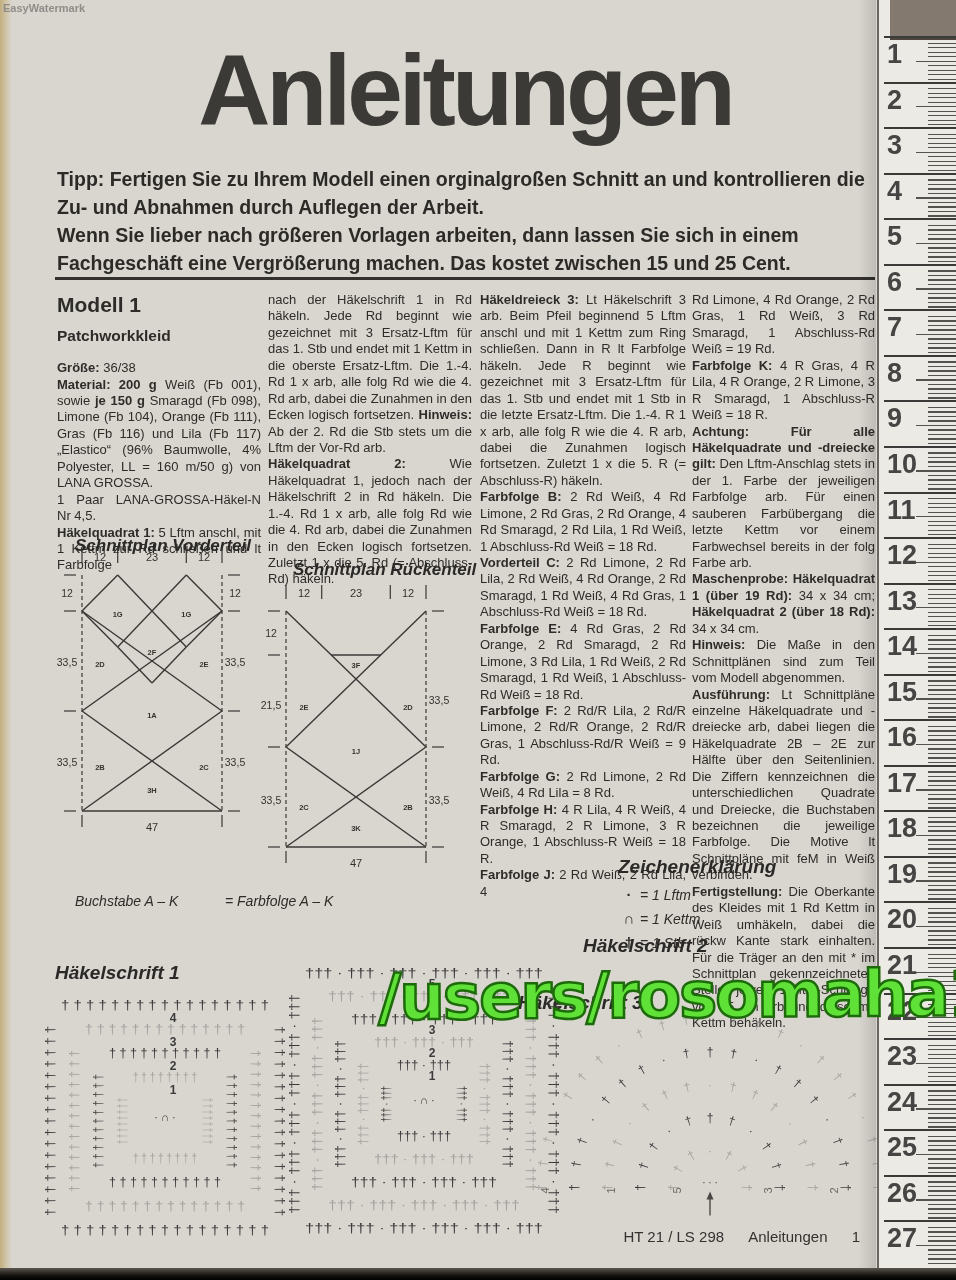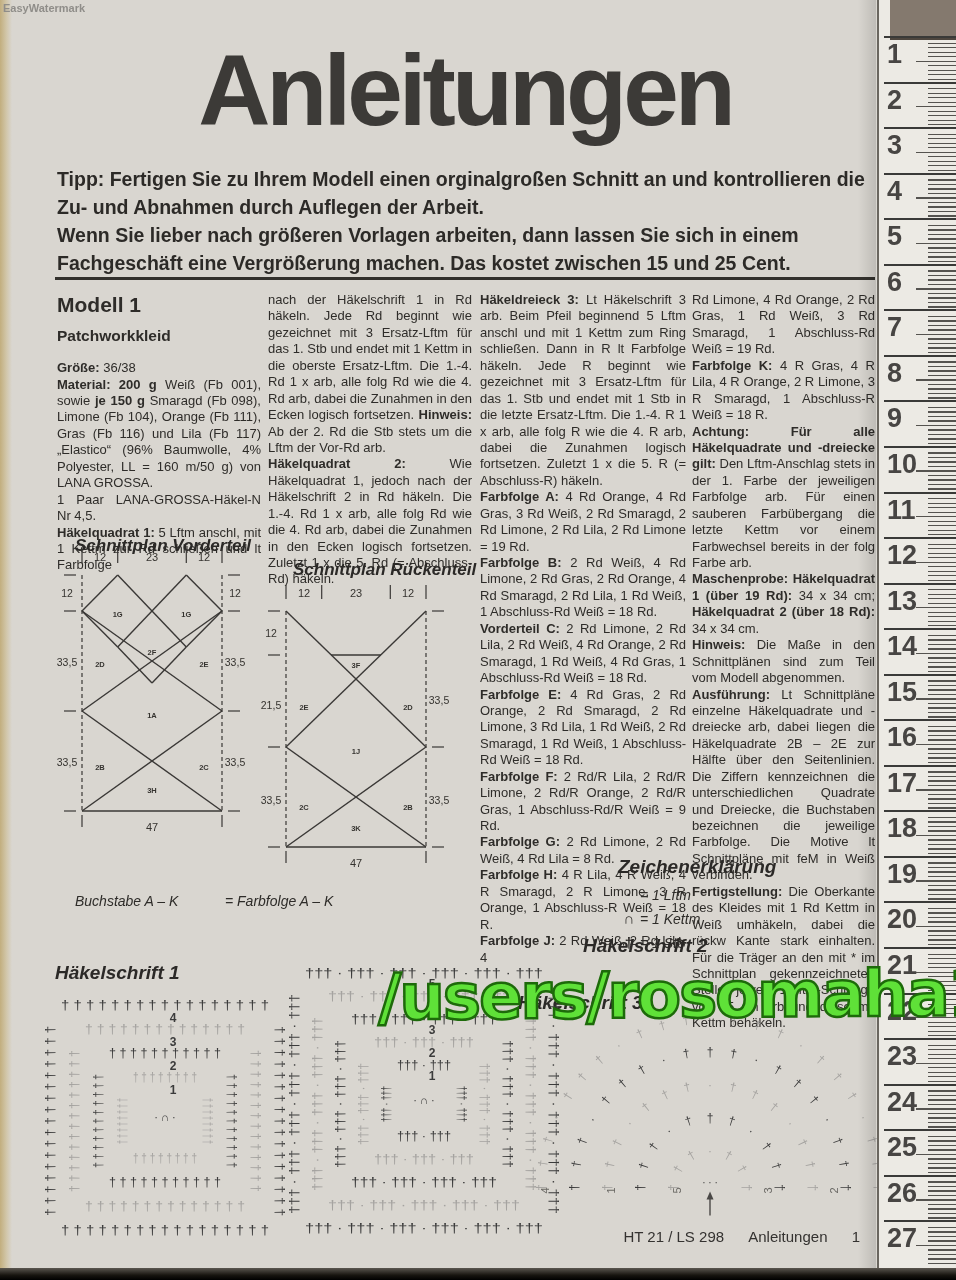"Farbfolge A: 4 Rd Orange," div.para { html: <div><b>Farbfolge A:</b> 4 Rd Orange, 4 Rd Gras, 3 Rd Weiß, 2 Rd Smaragd, 2 Rd Limone, 2 Rd Lila, 2 Rd Limone = 19 Rd.</div> -> none }
